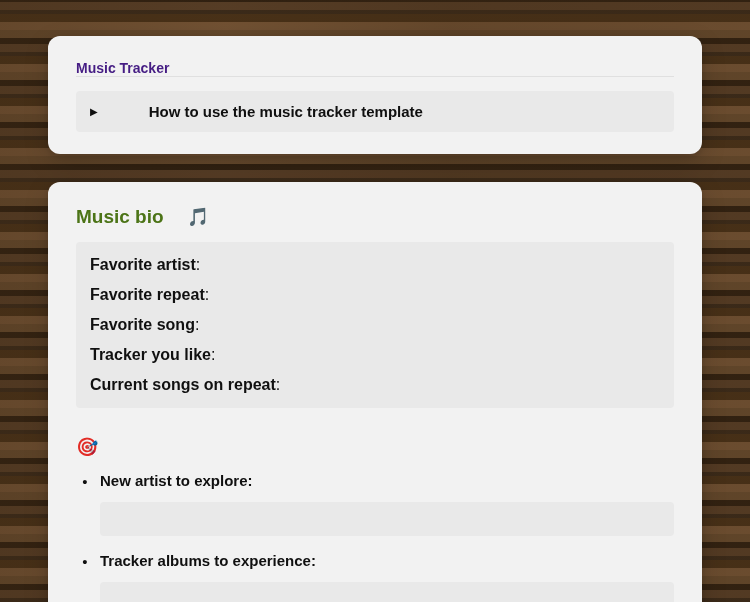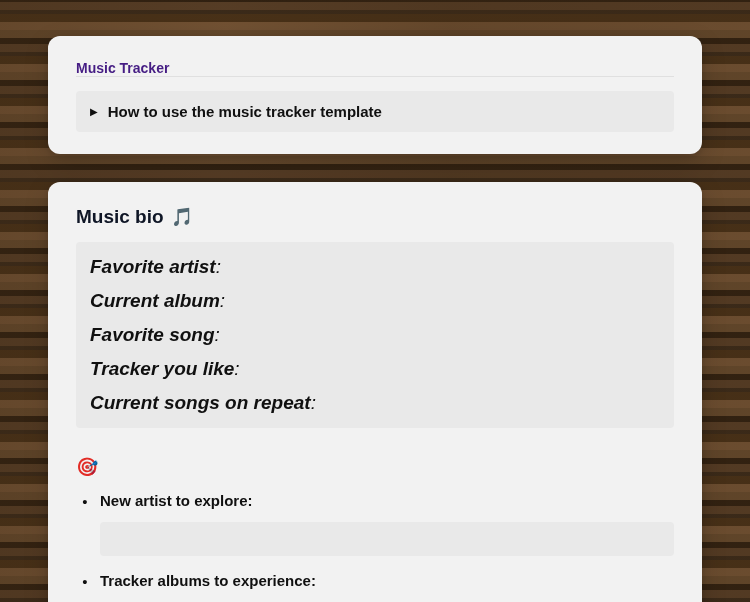"How to use the music" .toggle-label { margin-left: none -> 41px }
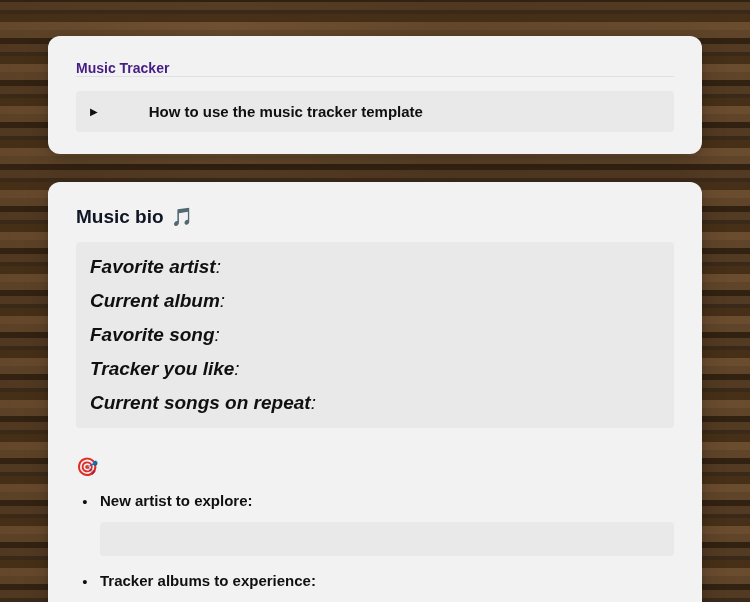"Music bio" h2.section { color: #0f172a -> #4d7c0f; gap: 8px -> 24px }
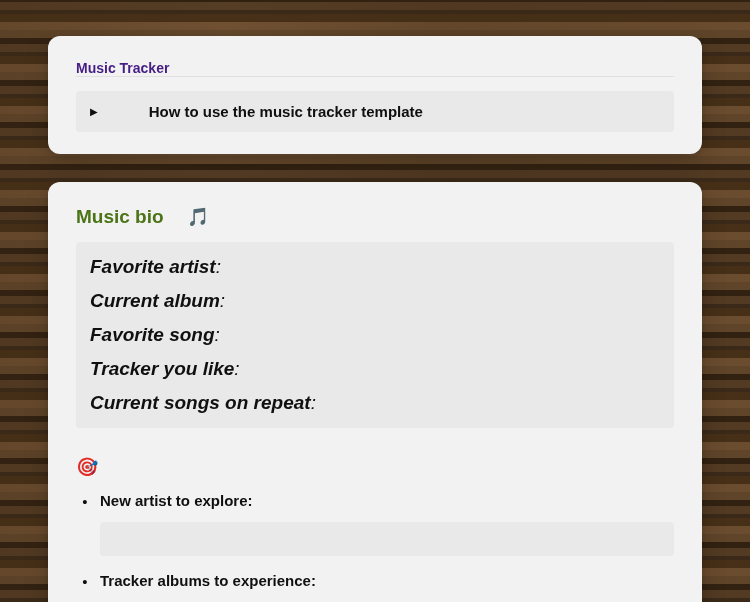"Favorite artist:" .bio-row { font-size: 19px -> 16px; font-style: italic -> none }
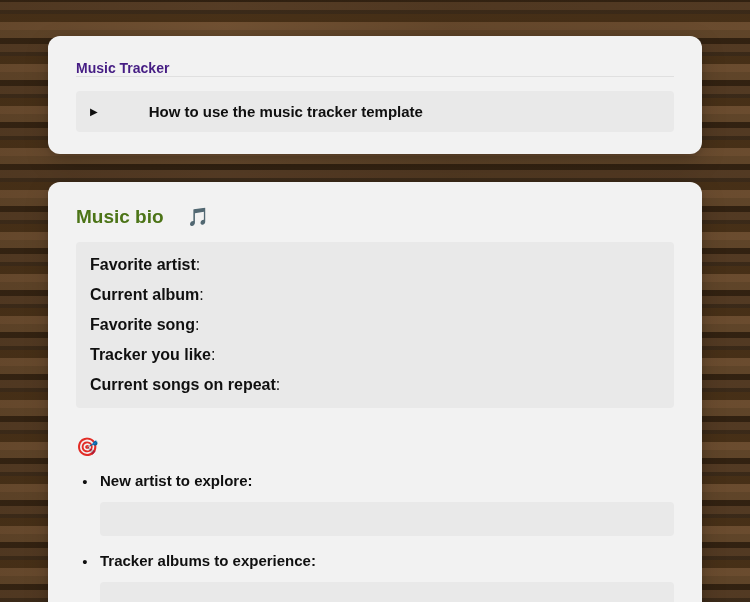"Current album" span.k { text: Current album -> Favorite repeat }
